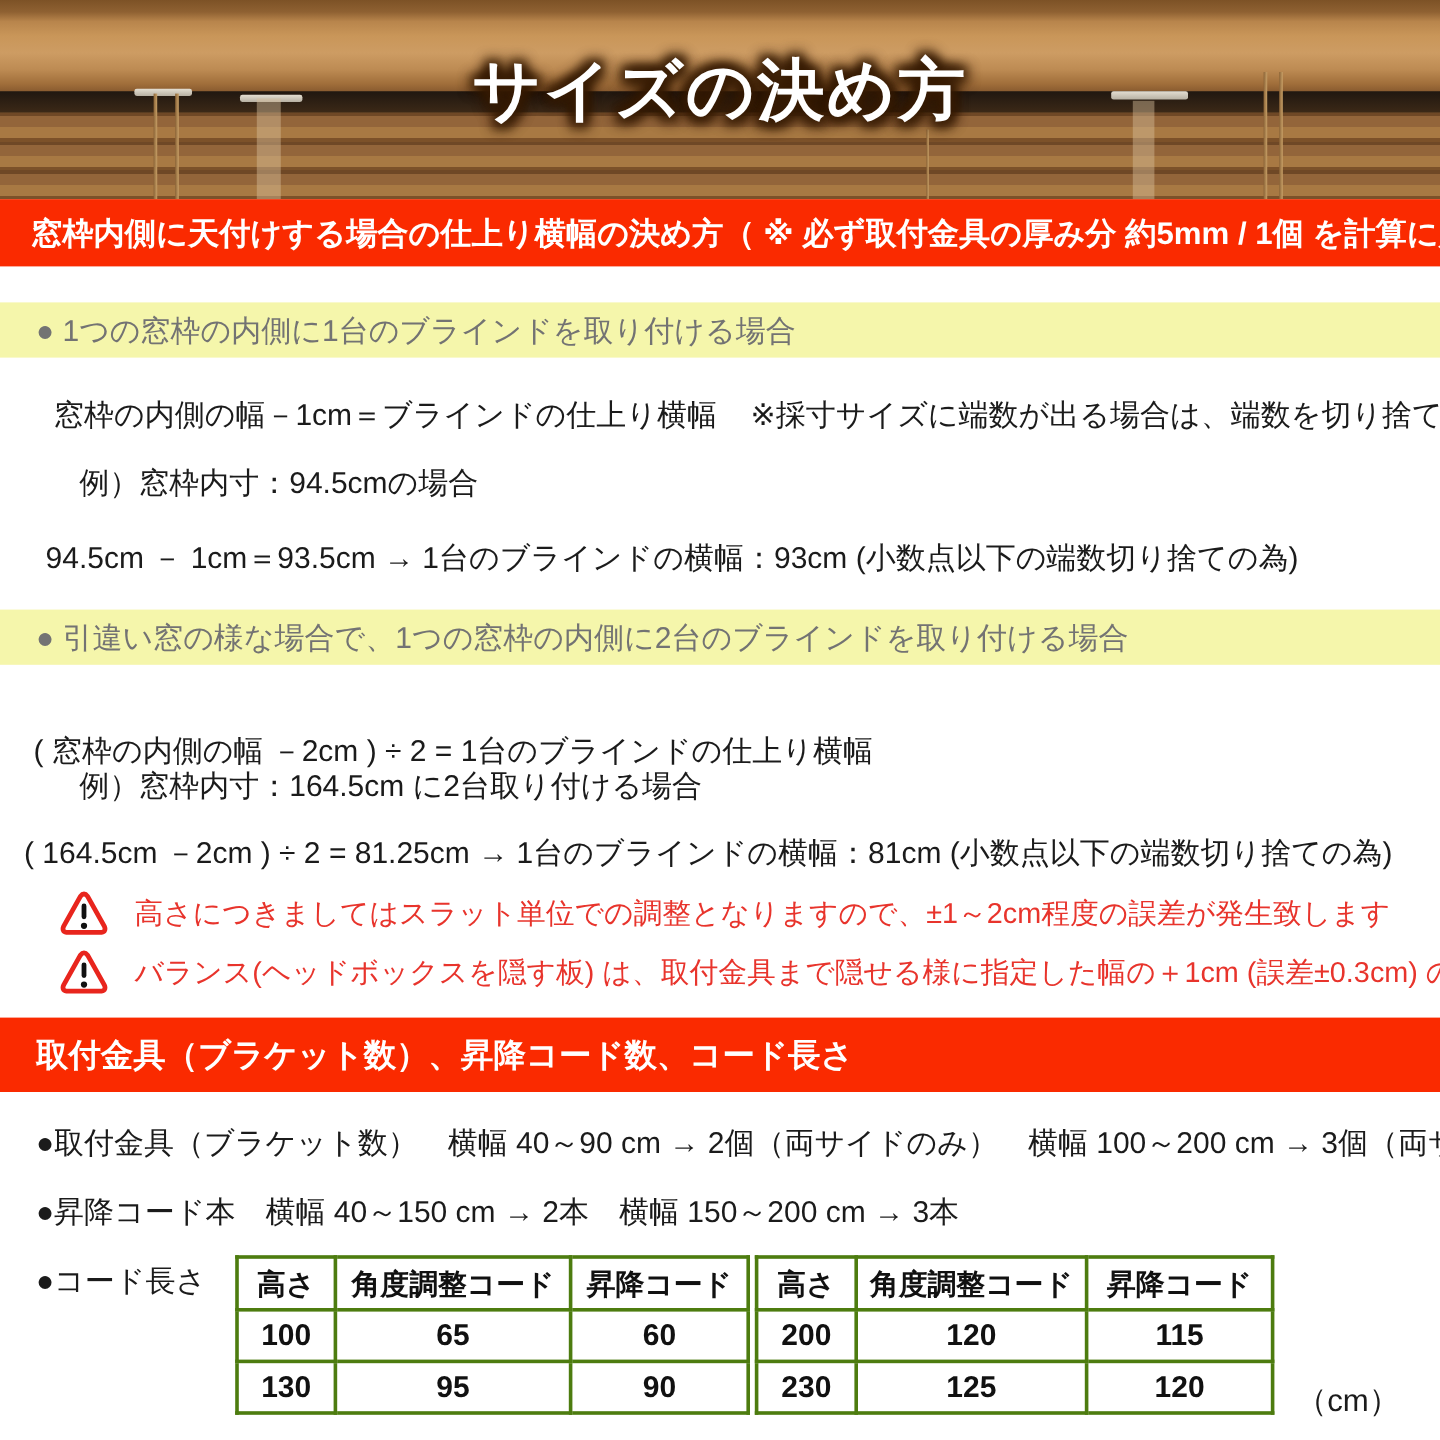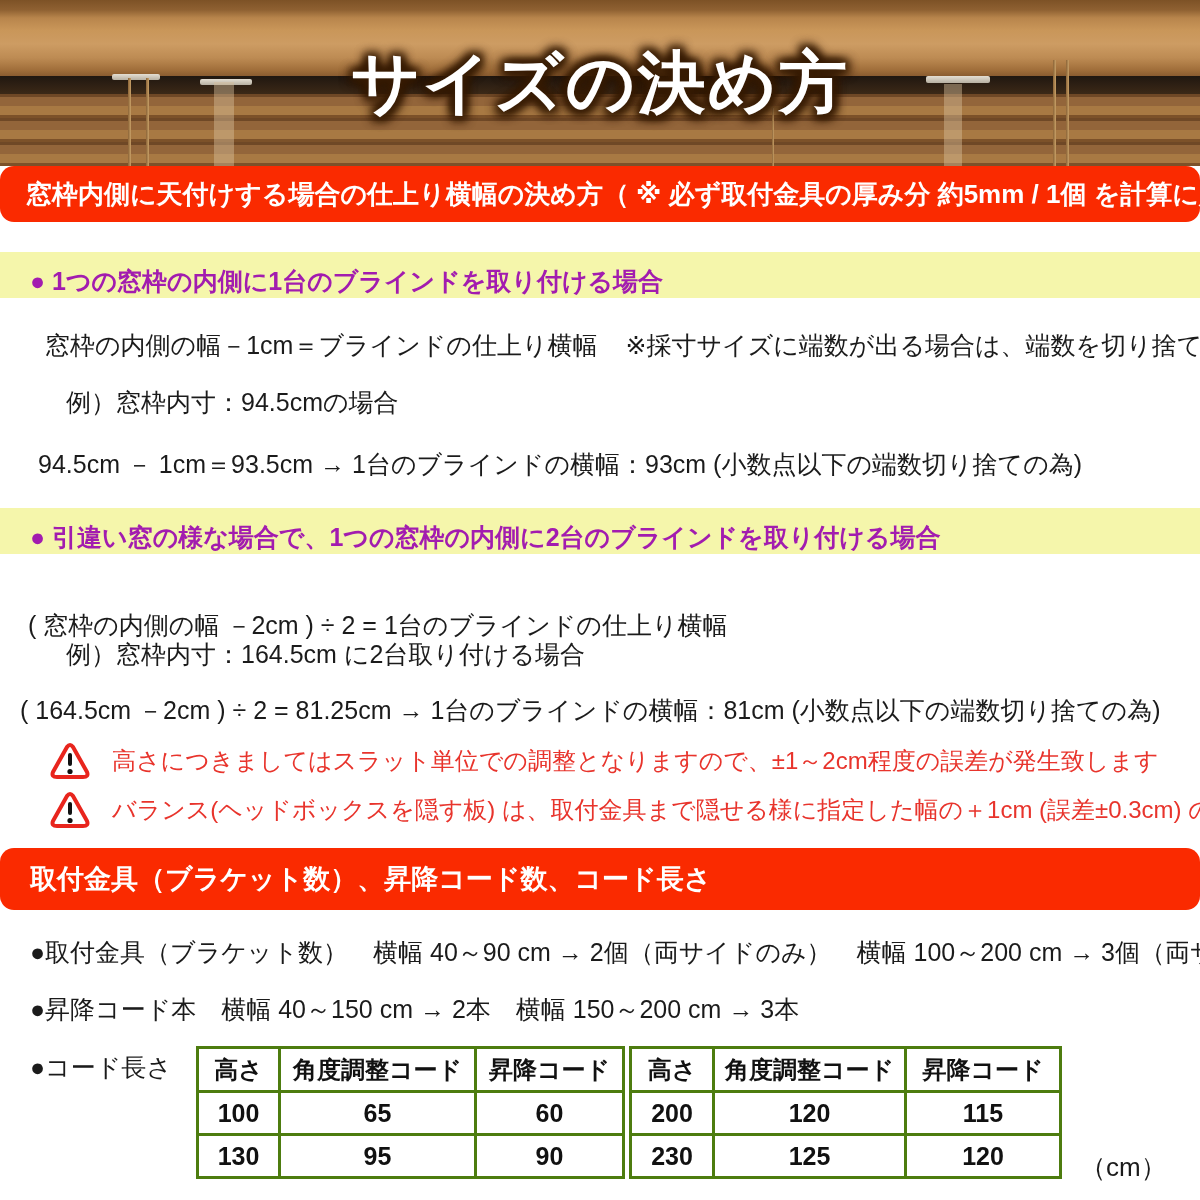"サイズの決め方" .hero-title { font-size: 68px -> 56px }
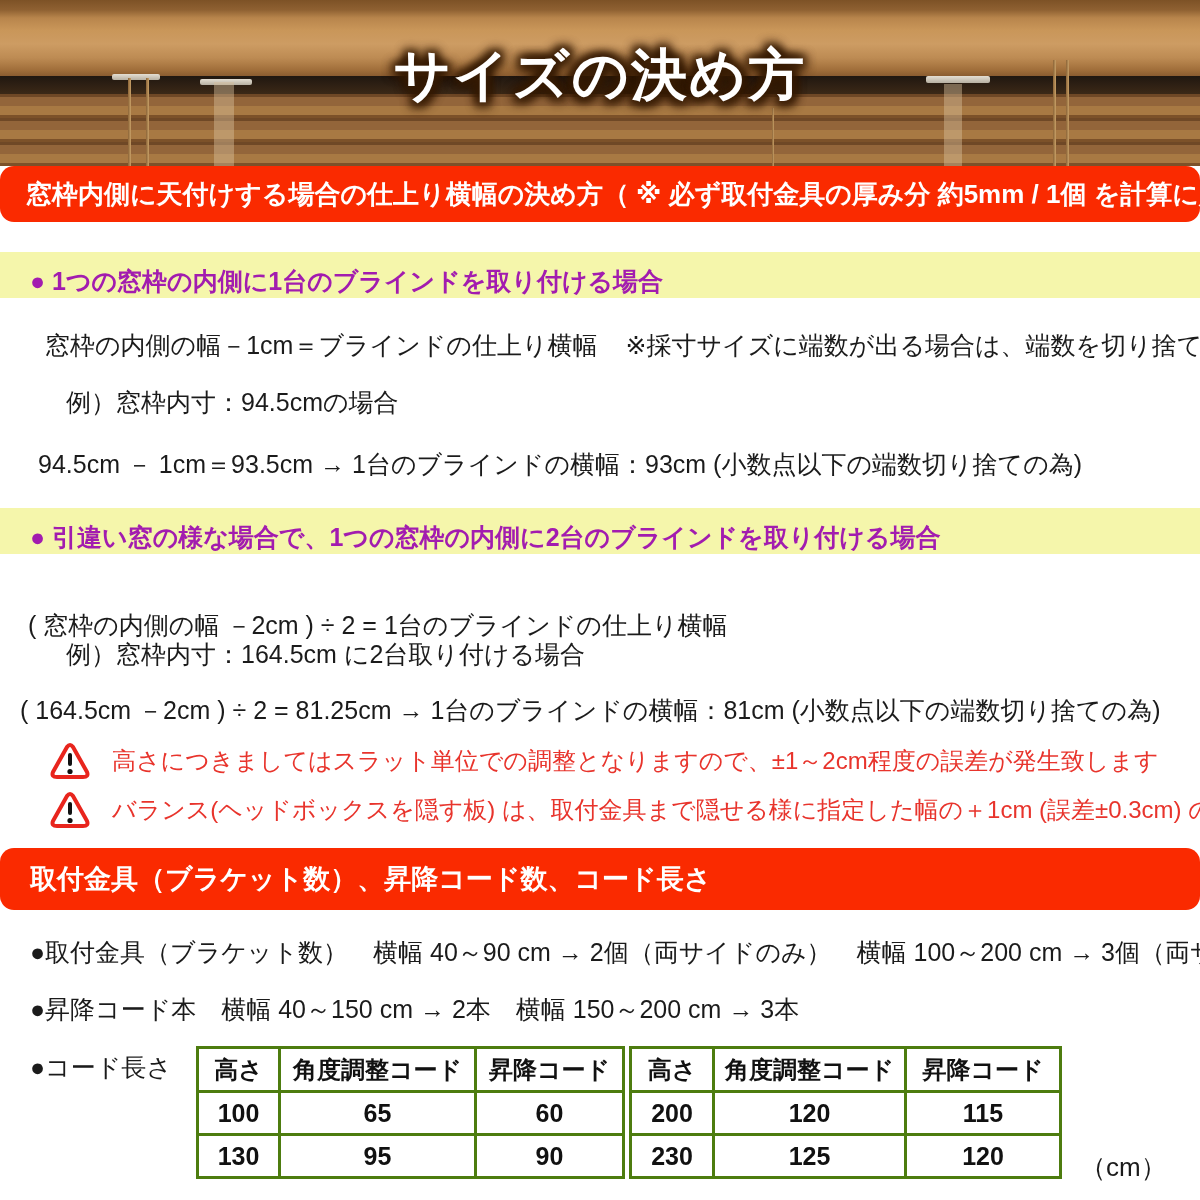"窓枠内側に天付けする場合の仕上り横幅の決め方" .banner { border-radius: 14px -> none }
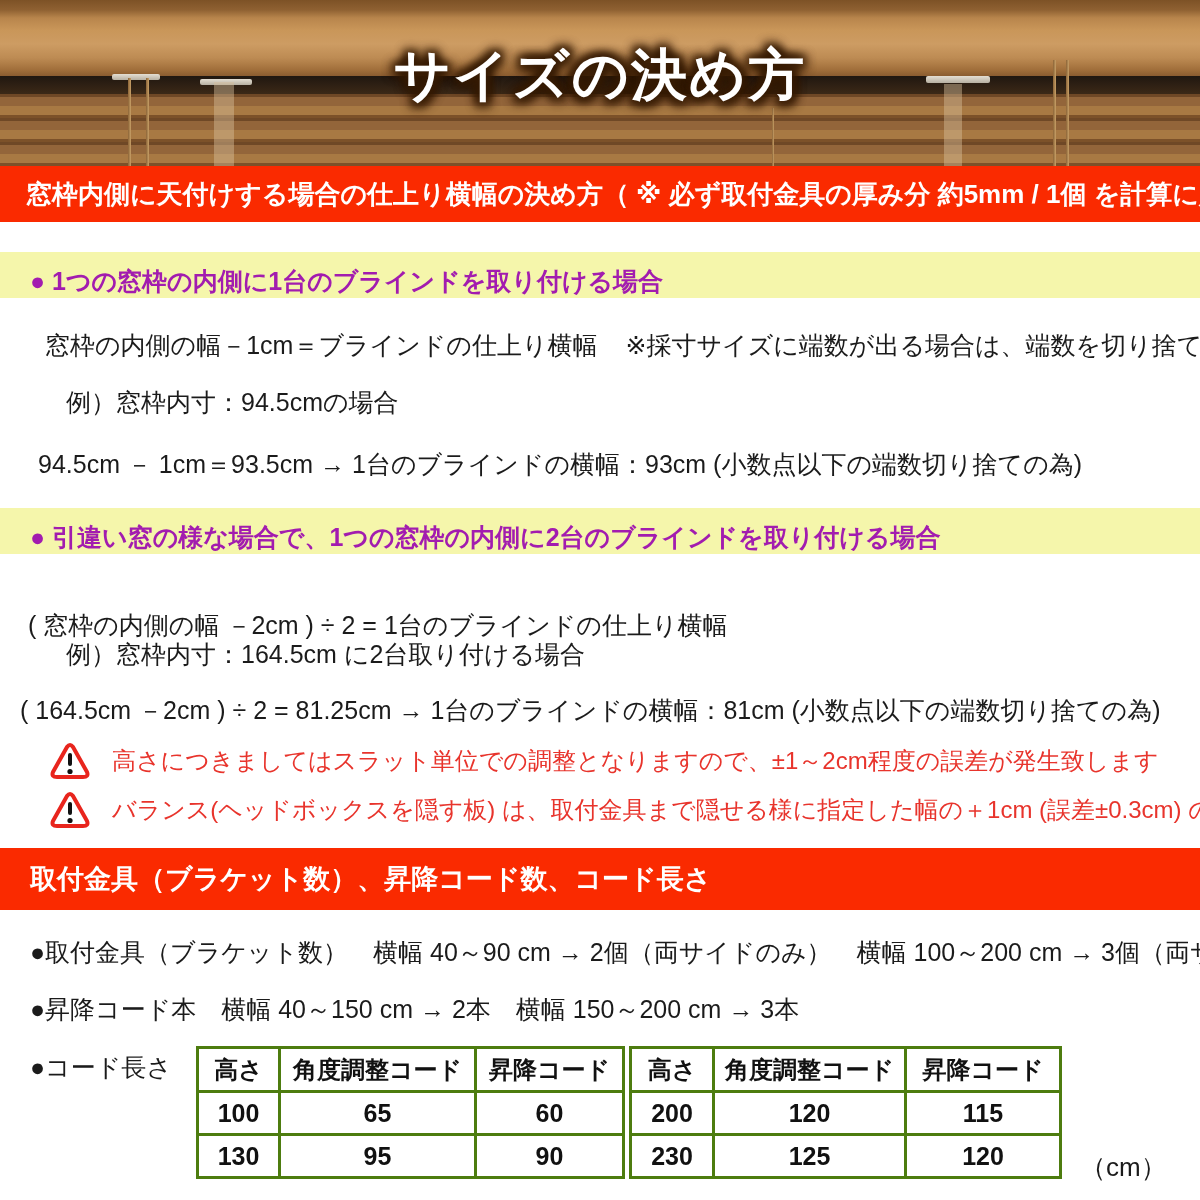"● 1つの窓枠の内側に1台のブラインドを取り付ける場合" .ybar { align-items: flex-end -> center; color: #a21caf -> #737373; font-weight: 700 -> 400 }
